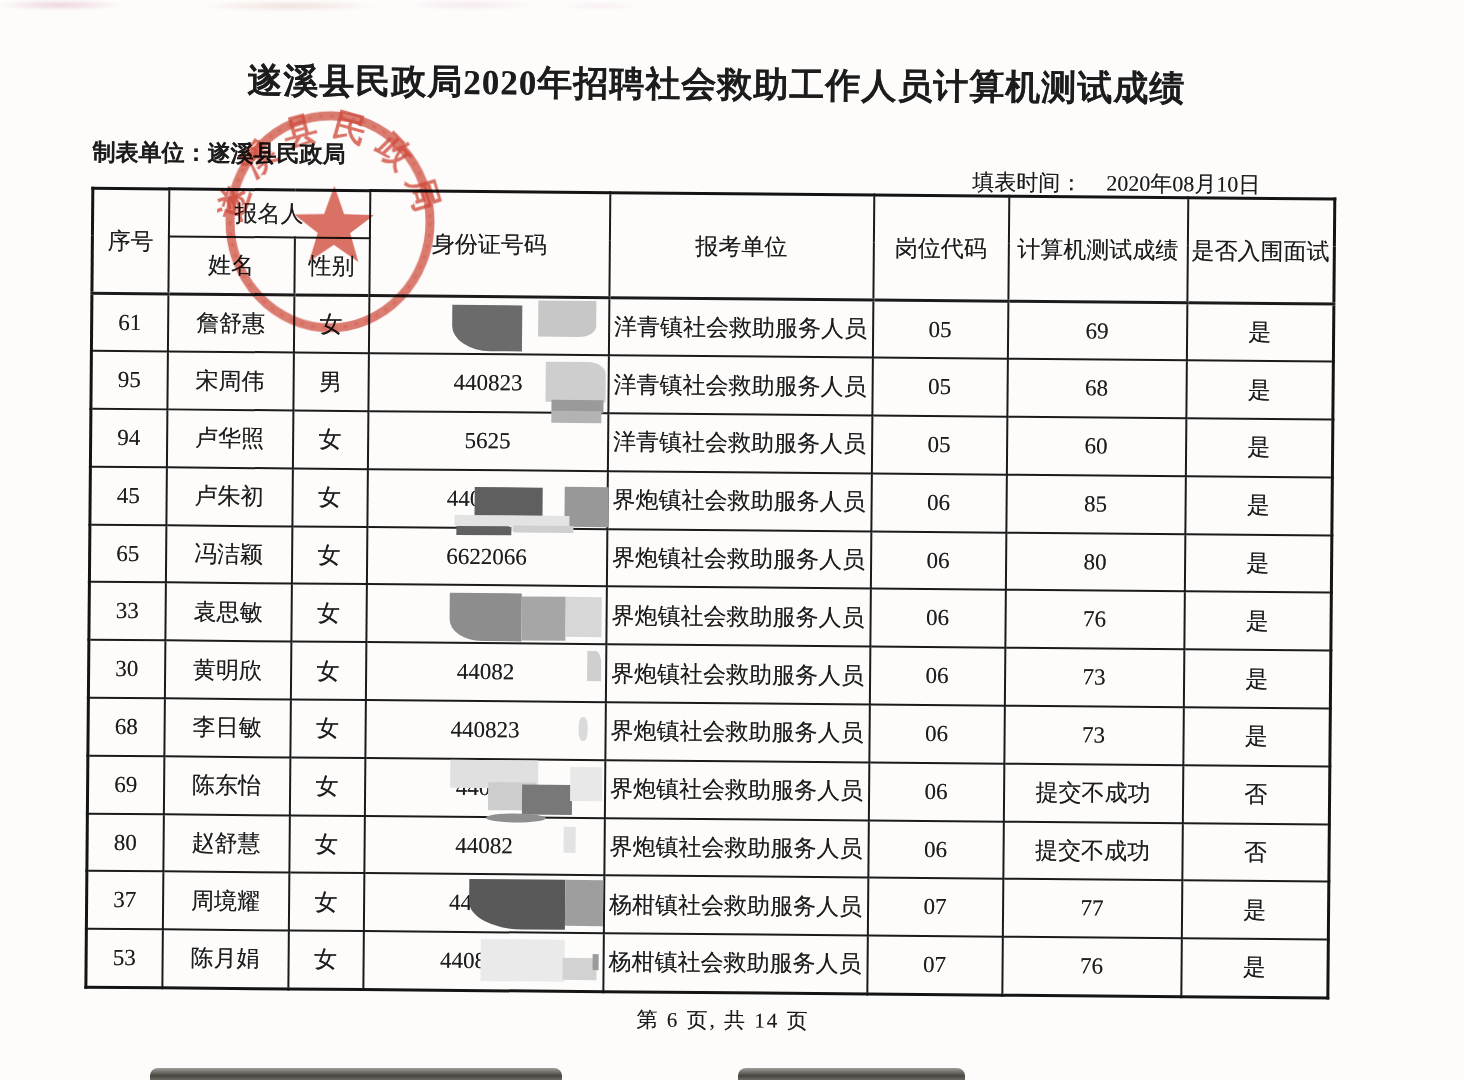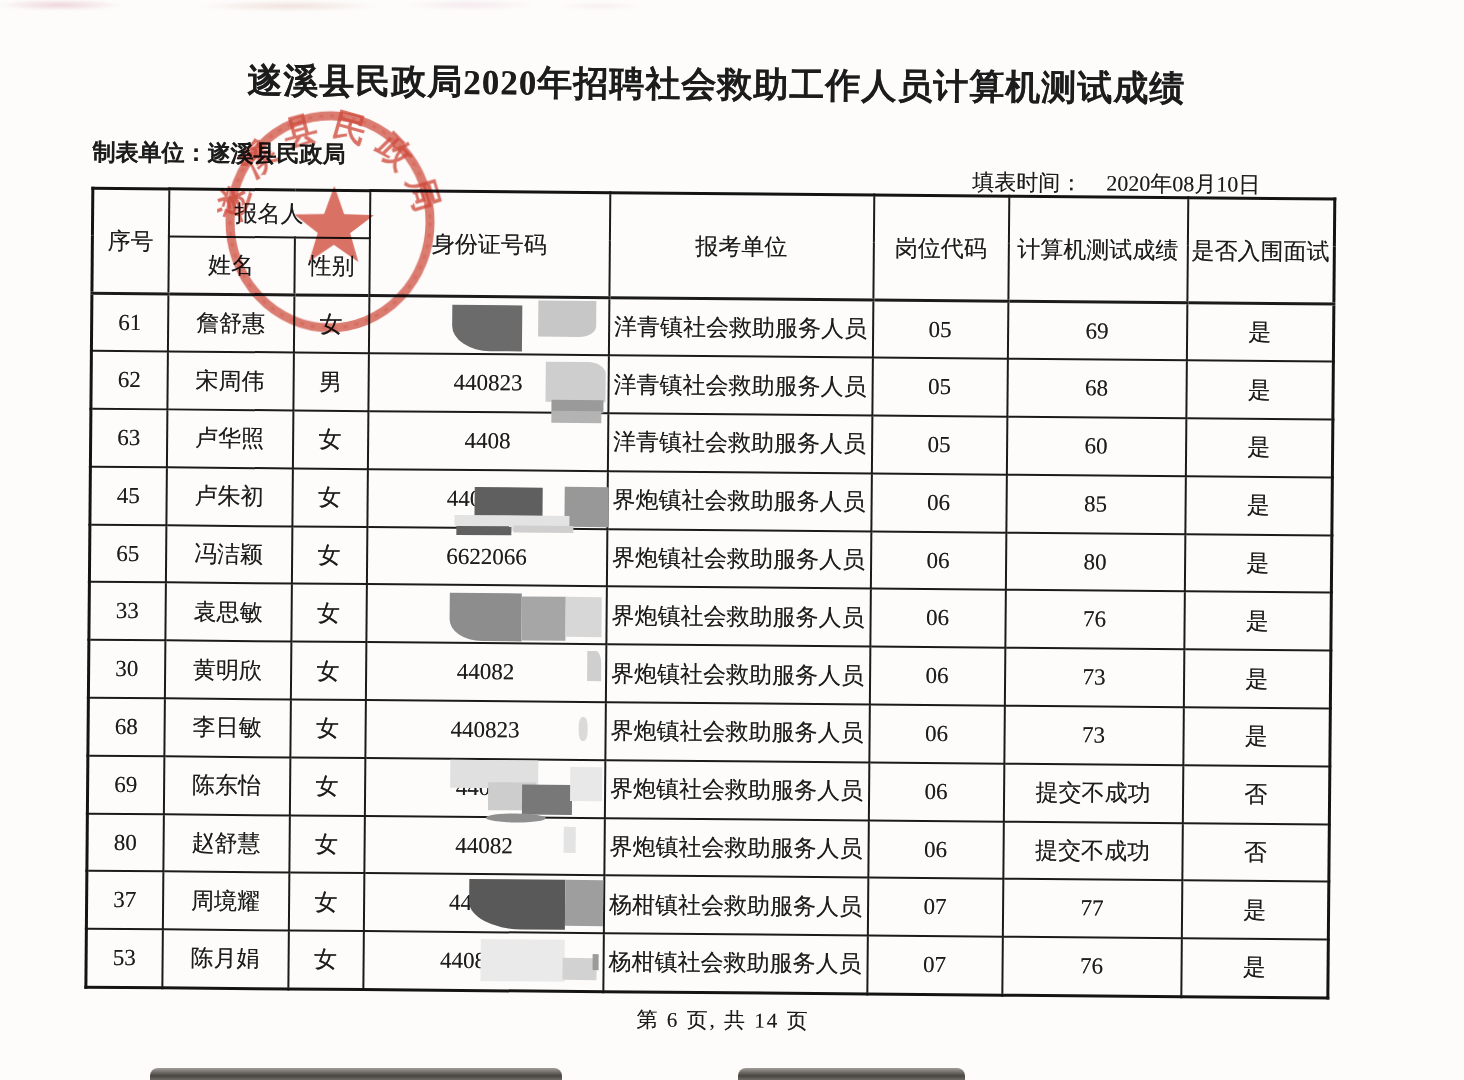"62" td { text: 62 -> 95 }
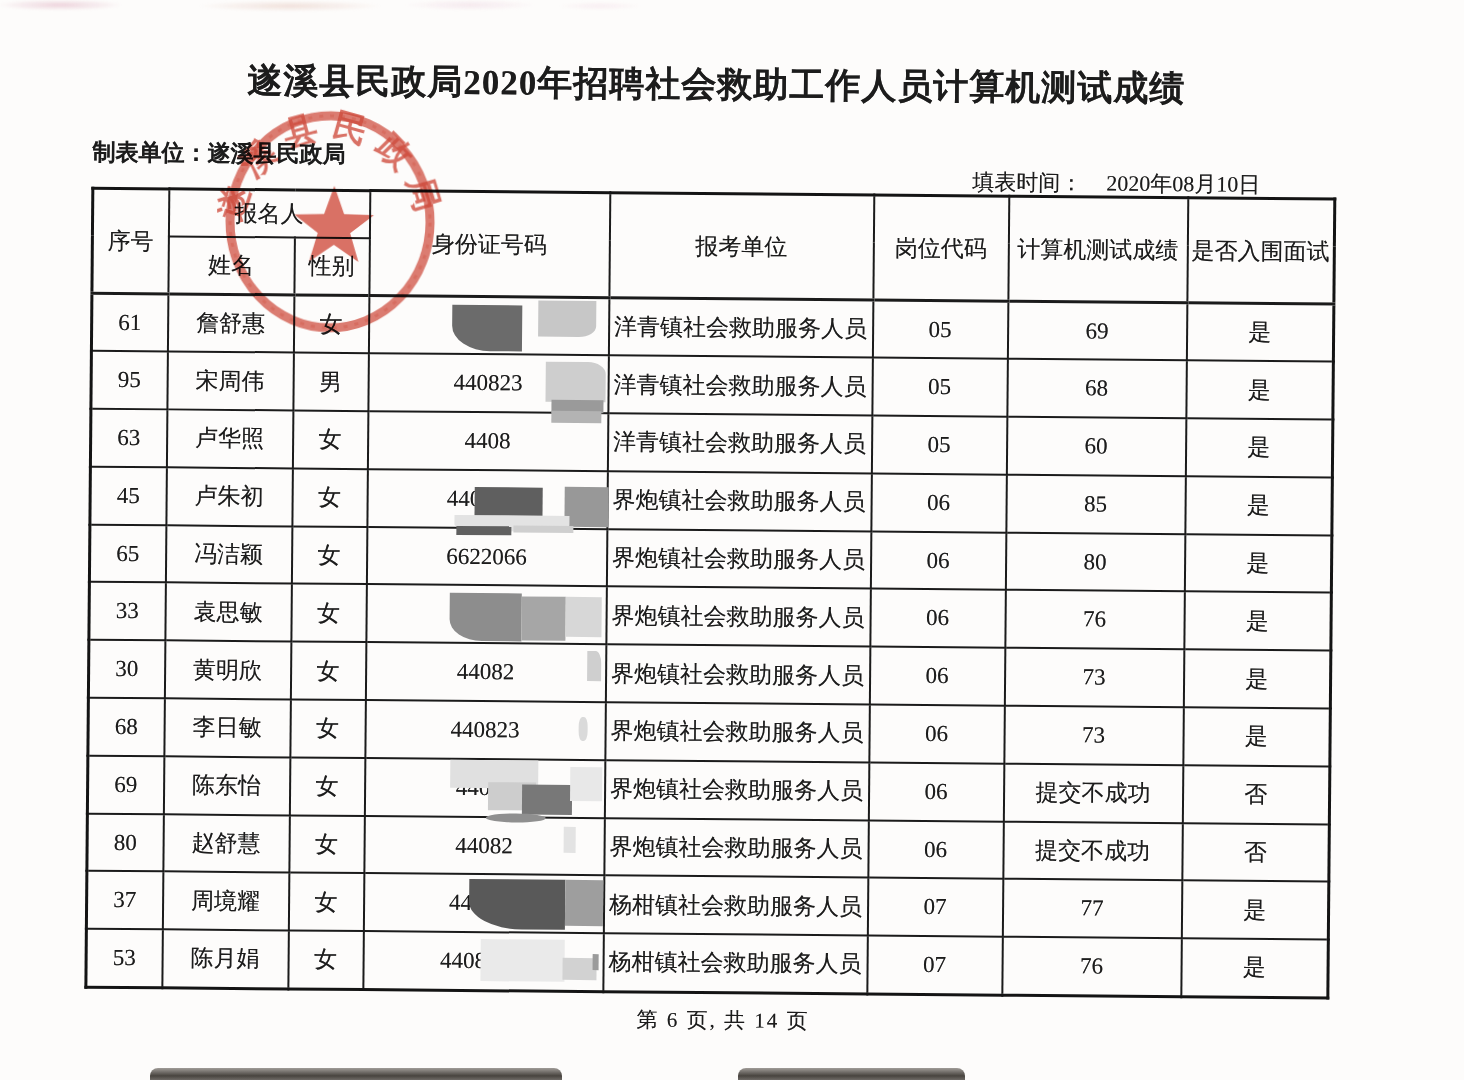"63" td { text: 63 -> 94 }
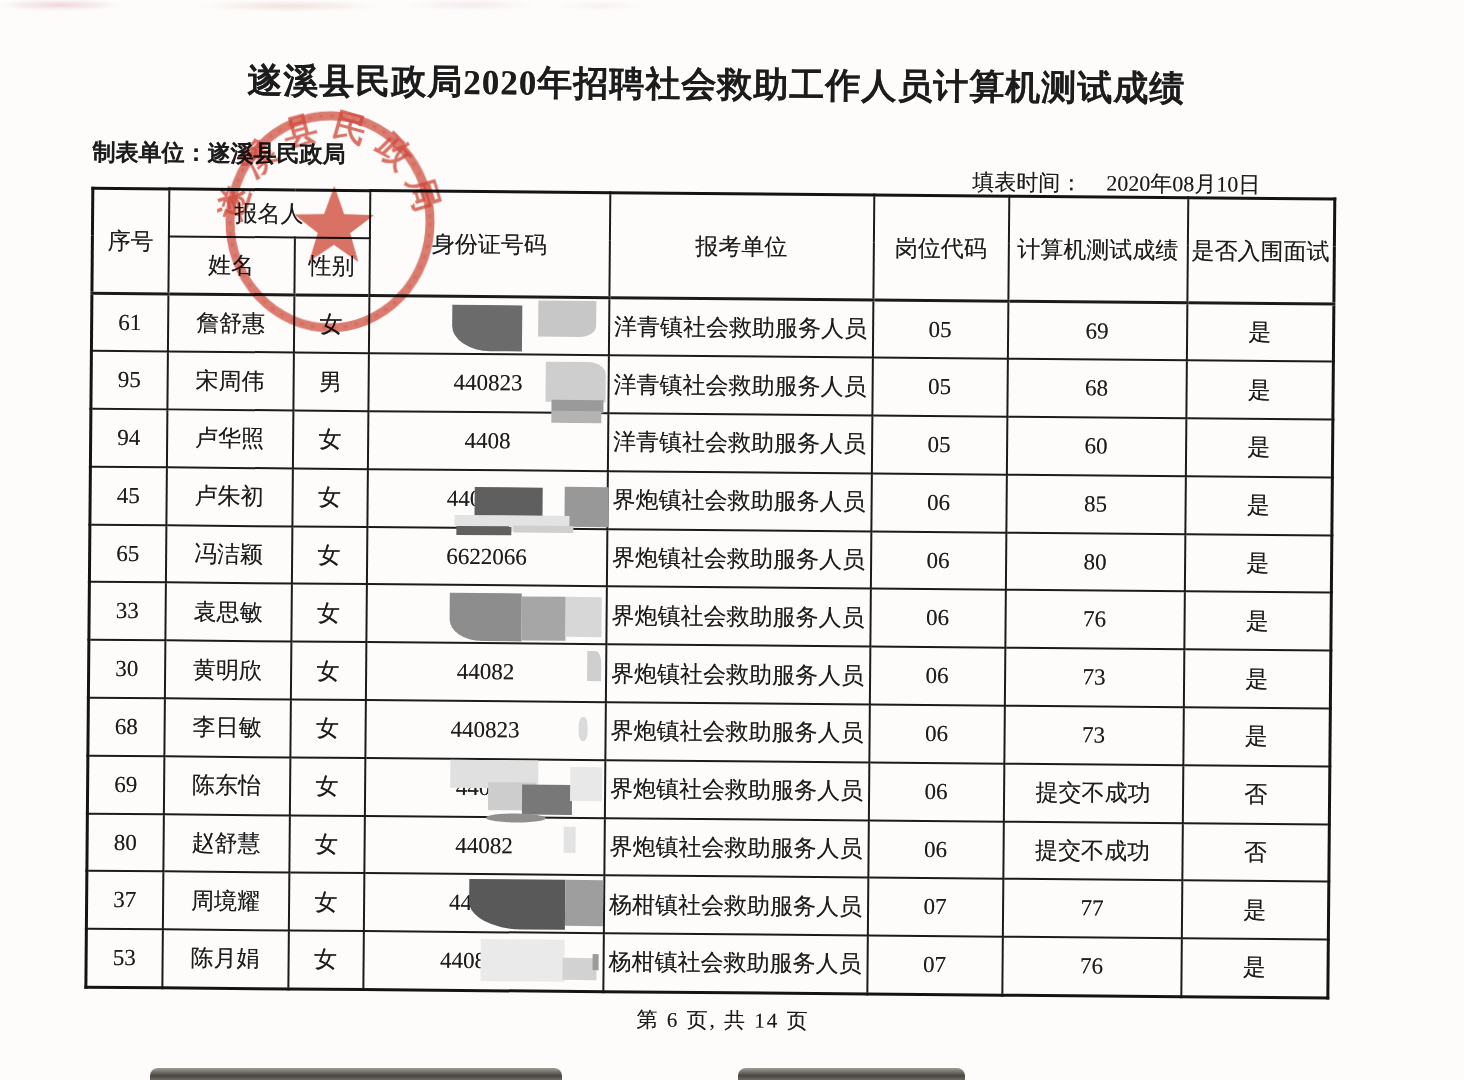"4408" span { text: 4408 -> 5625 }
